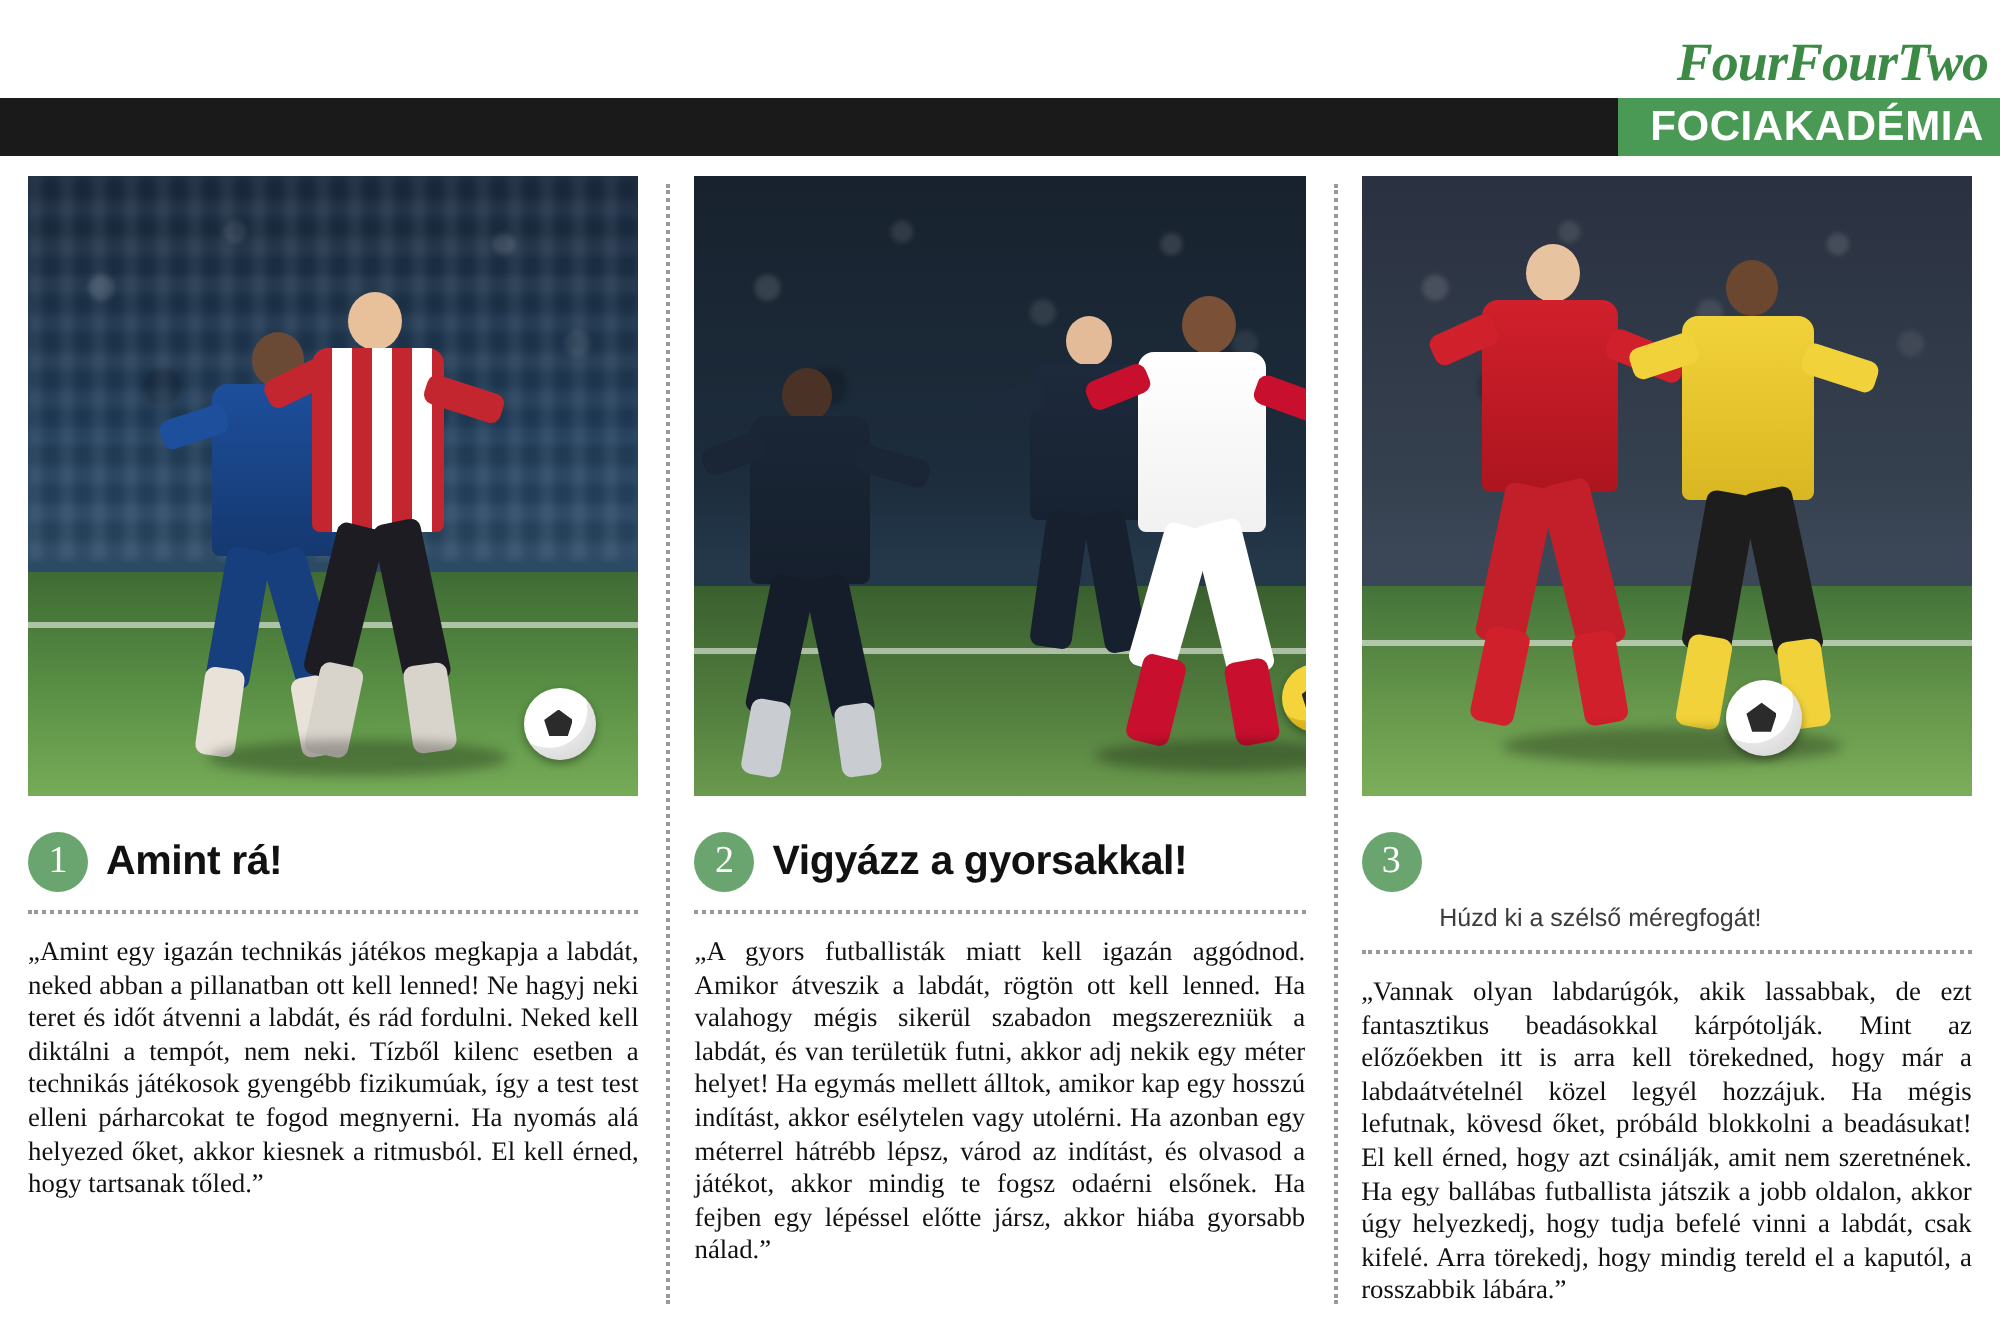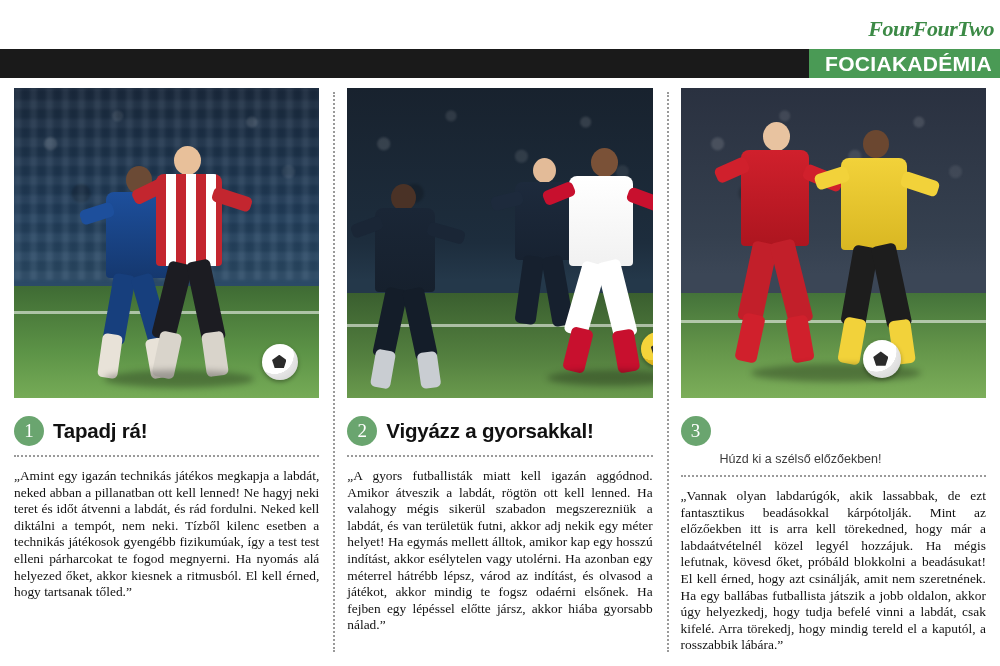"FourFourTwo" .brand-logo { font-size: 22px -> 27px }
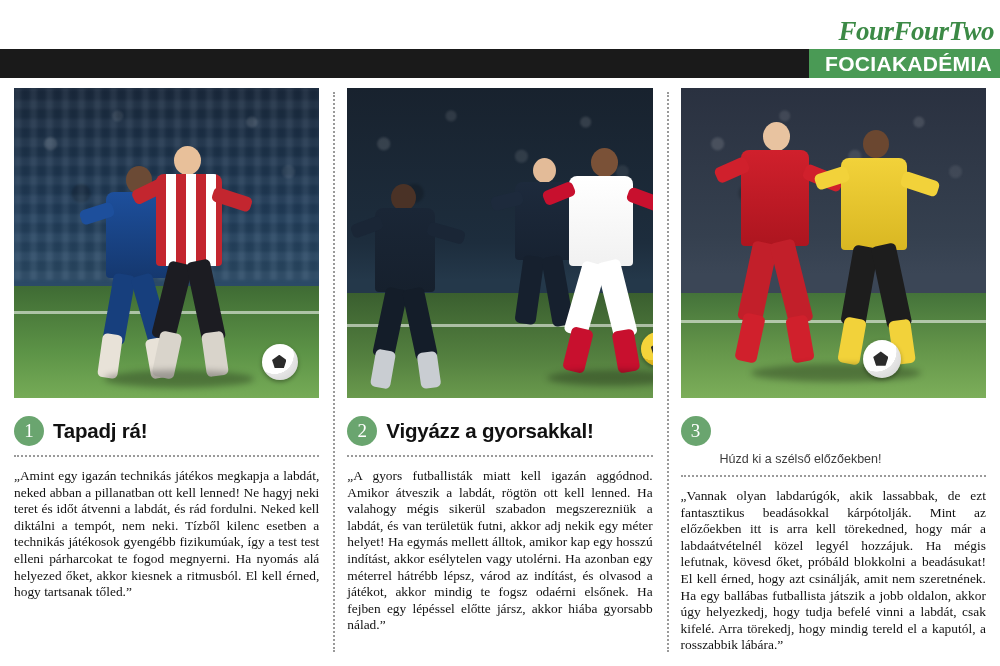"Tapadj rá!" div.tip-title { text: Tapadj -> Amint }
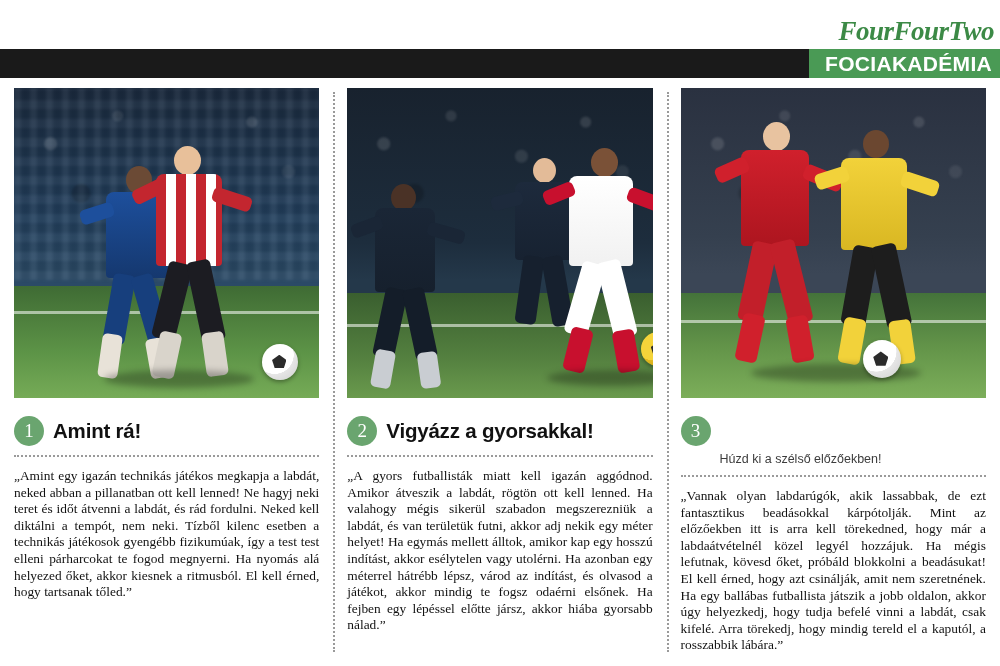"Húzd ki a szélső előzőekben!" div.tip-sub { text: előzőekben -> méregfogát }
